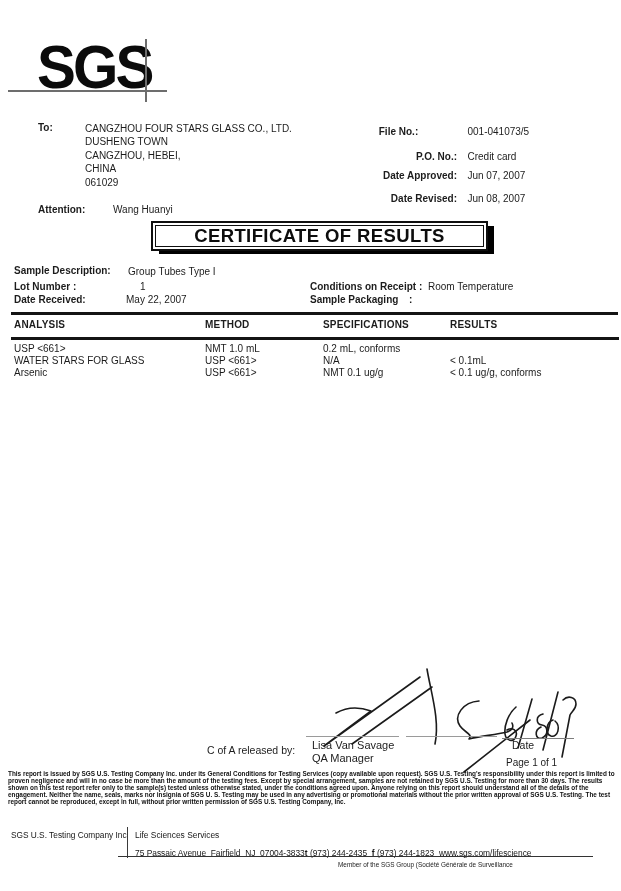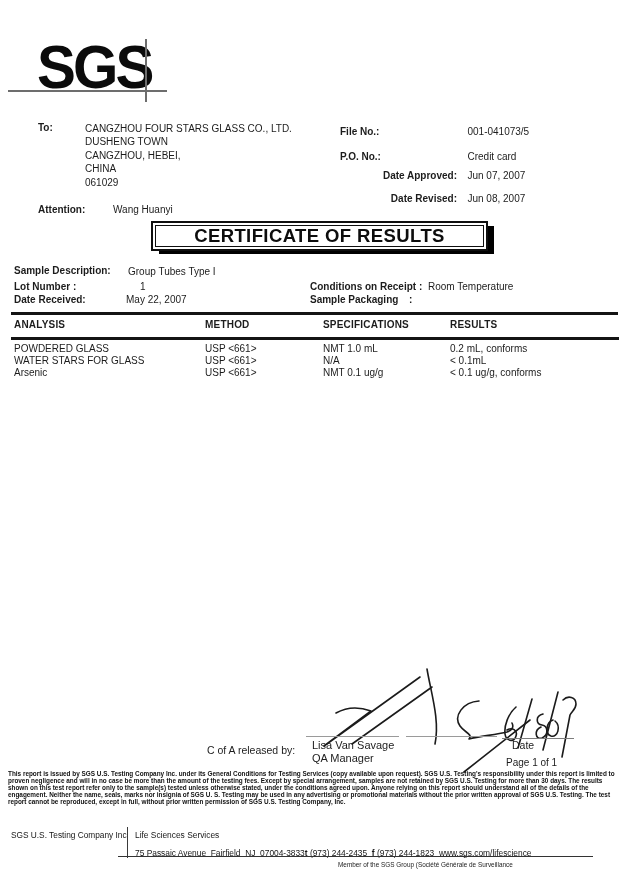"File No.:" span.b { text-align: left -> center }
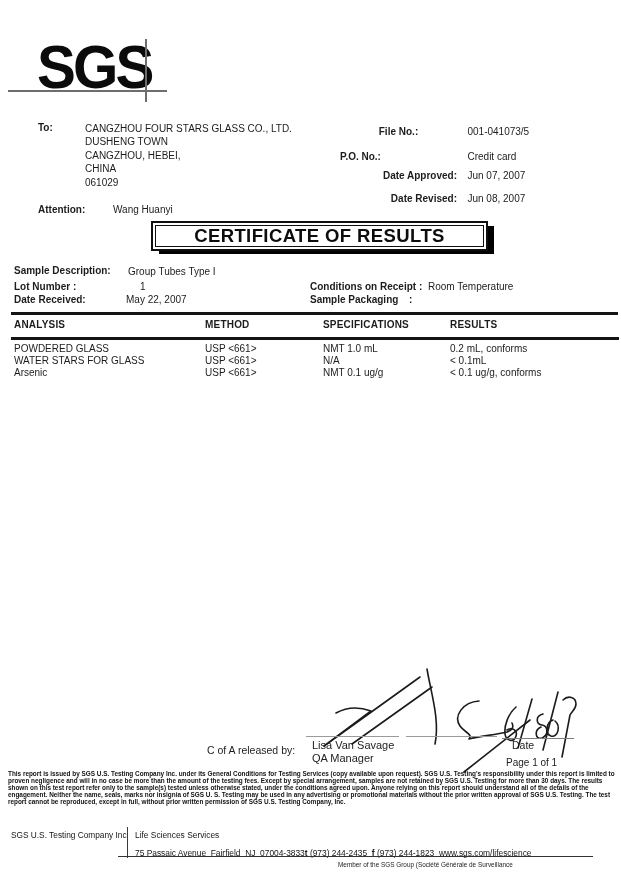"P.O. No.:" span.b { text-align: none -> right }
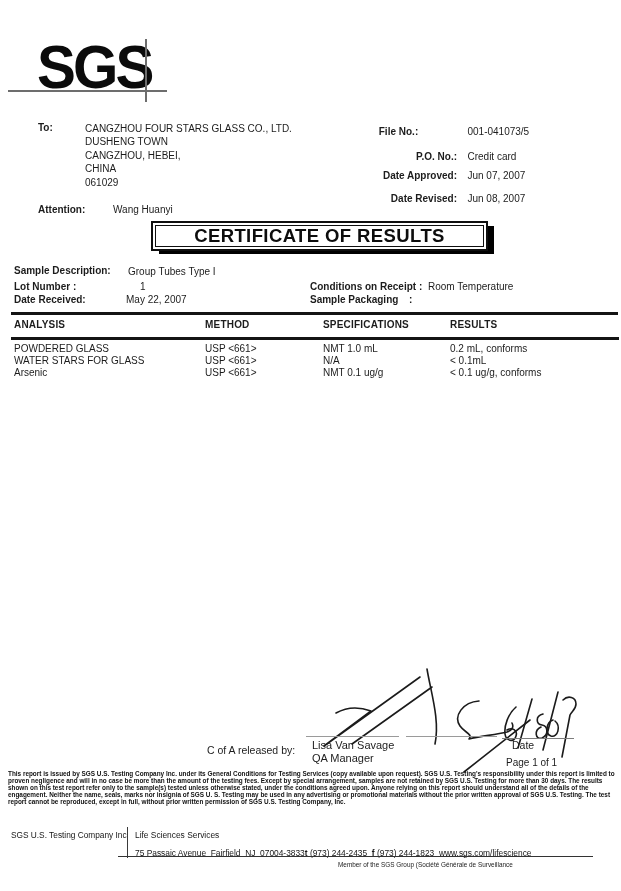"POWDERED GLASS" span.cell { html: <span>POWDERED GLASS</span> -> none }
